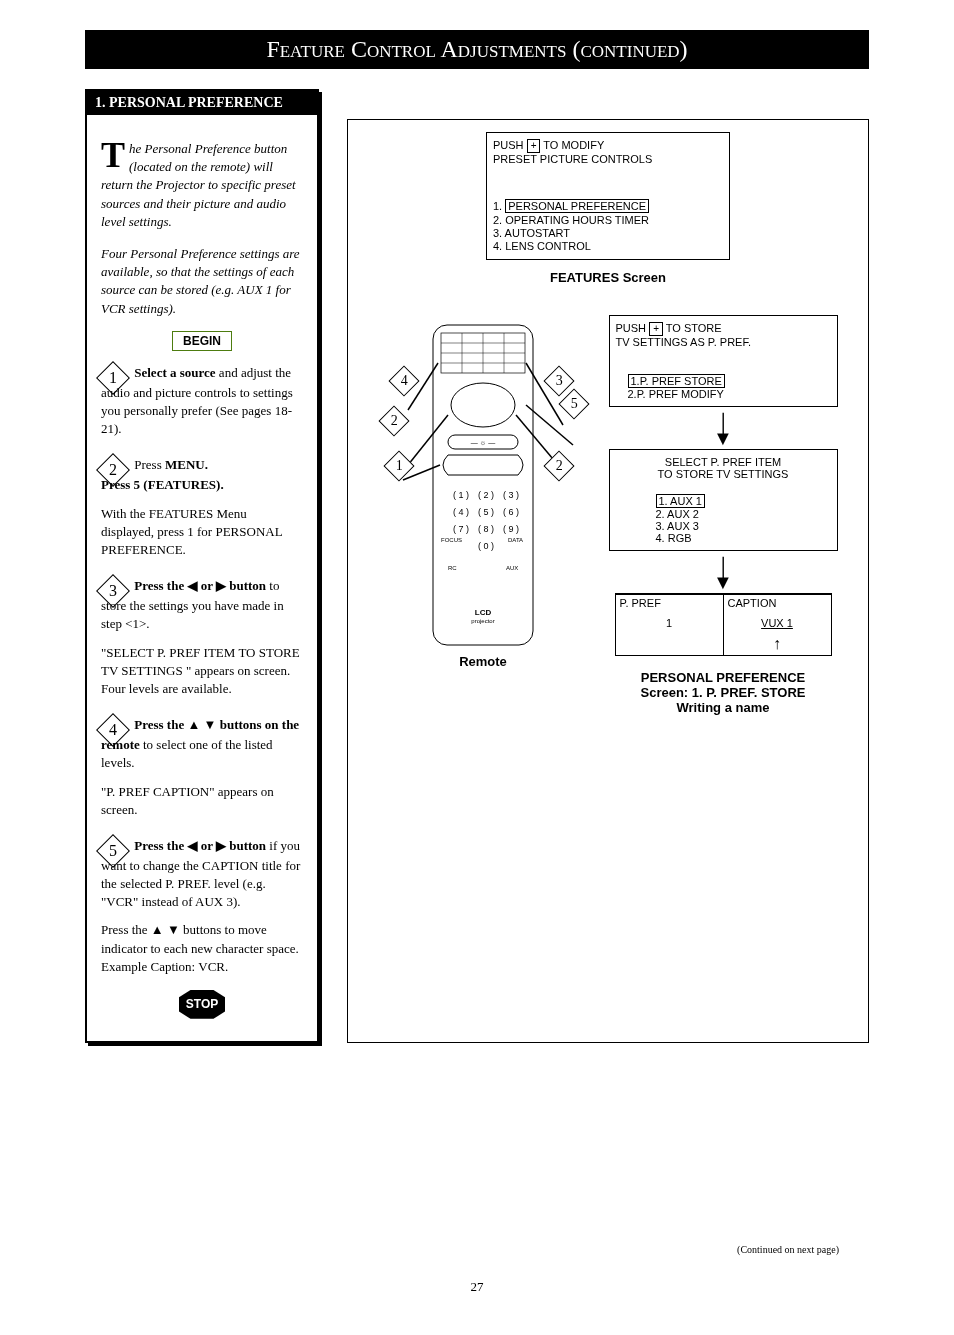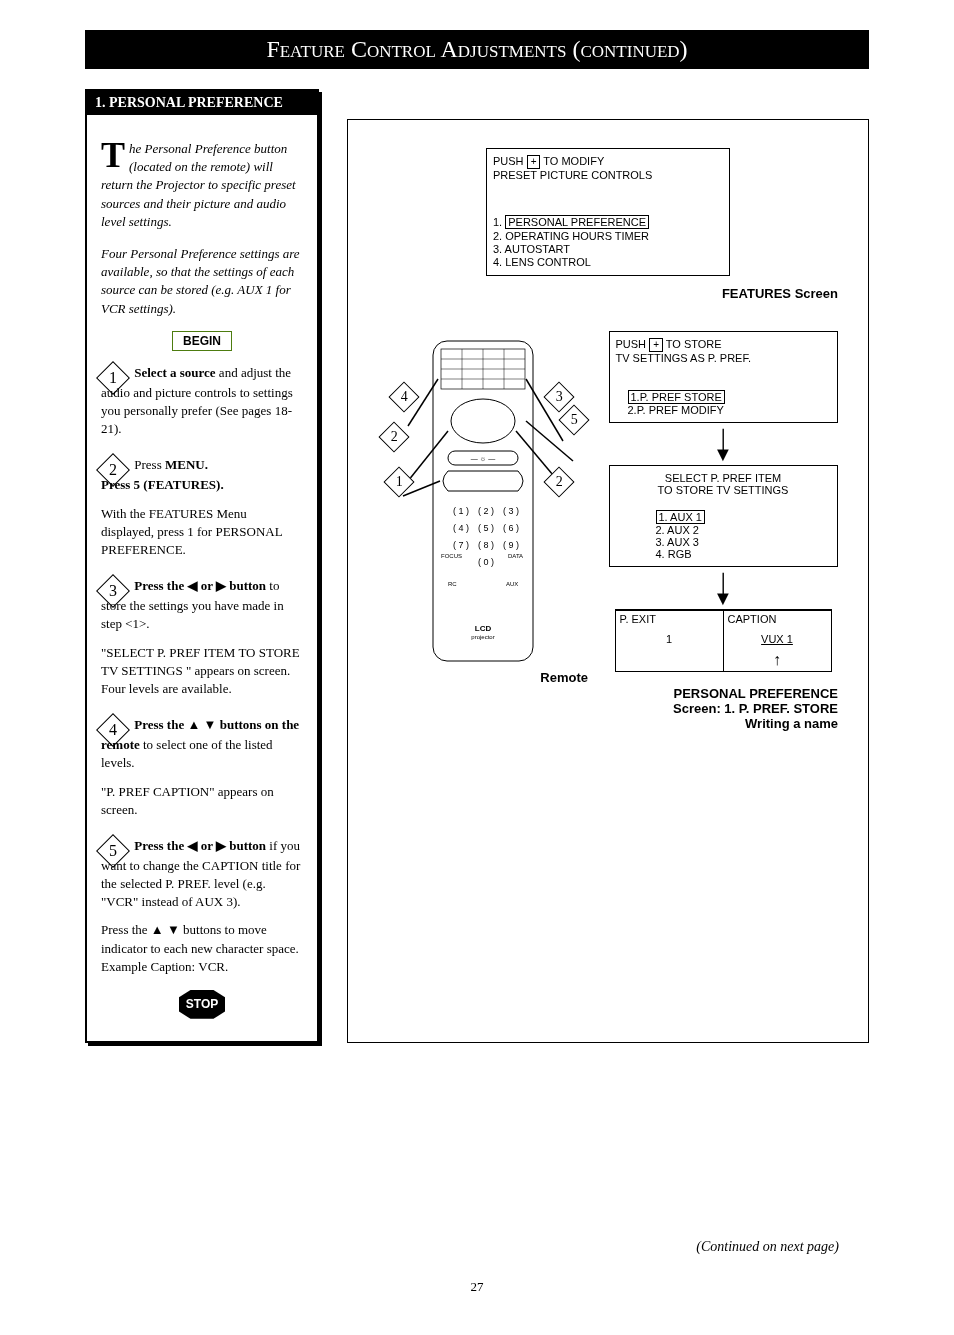"PUSH + TO MODIFY" .right-col { padding: 28px 30px -> 12px 30px }
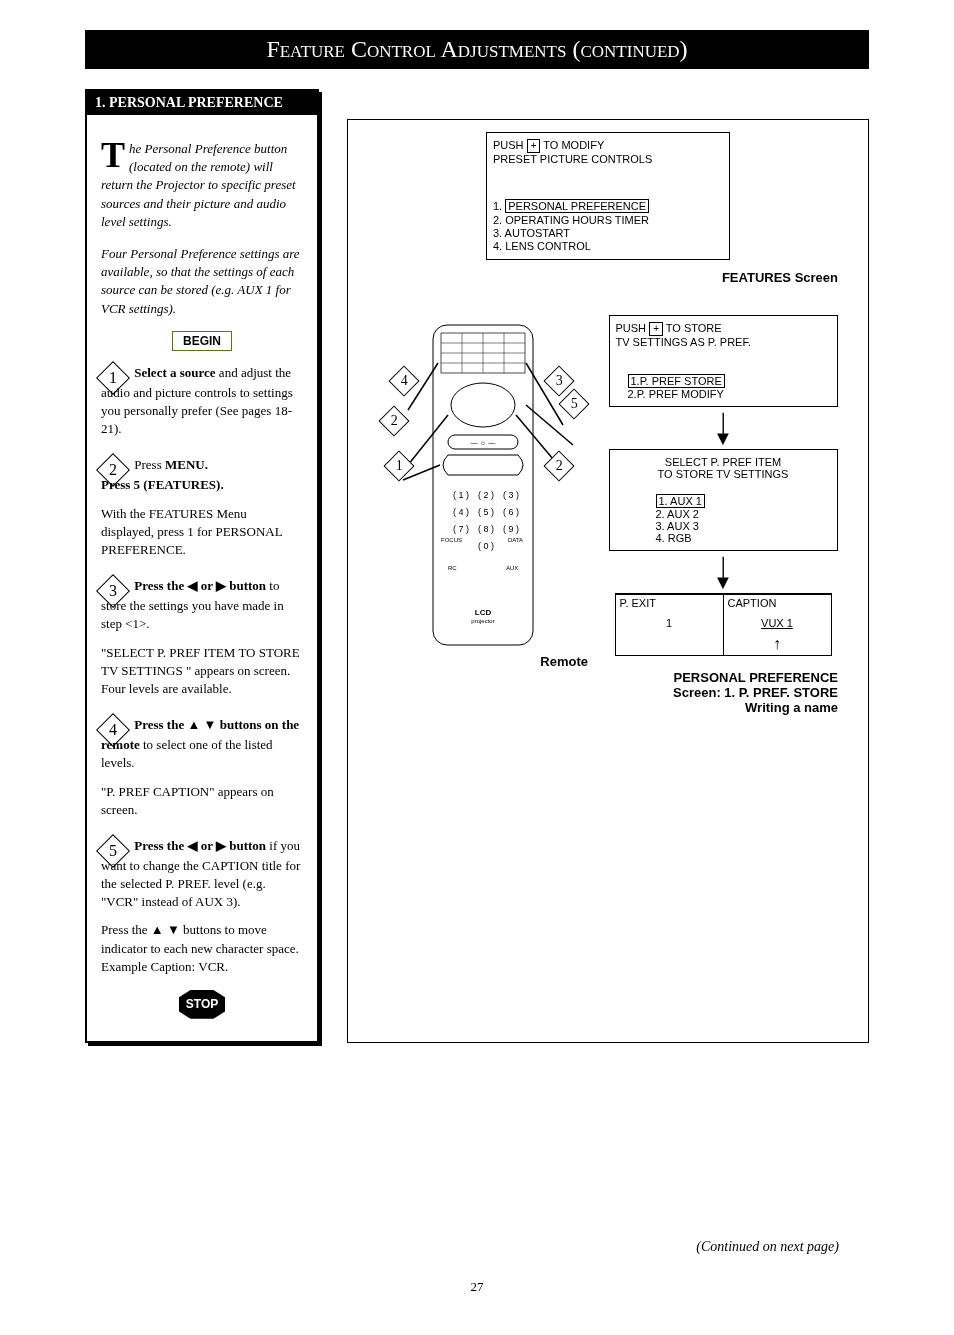"FEATURES Screen" .screen-label { text-align: right -> center }
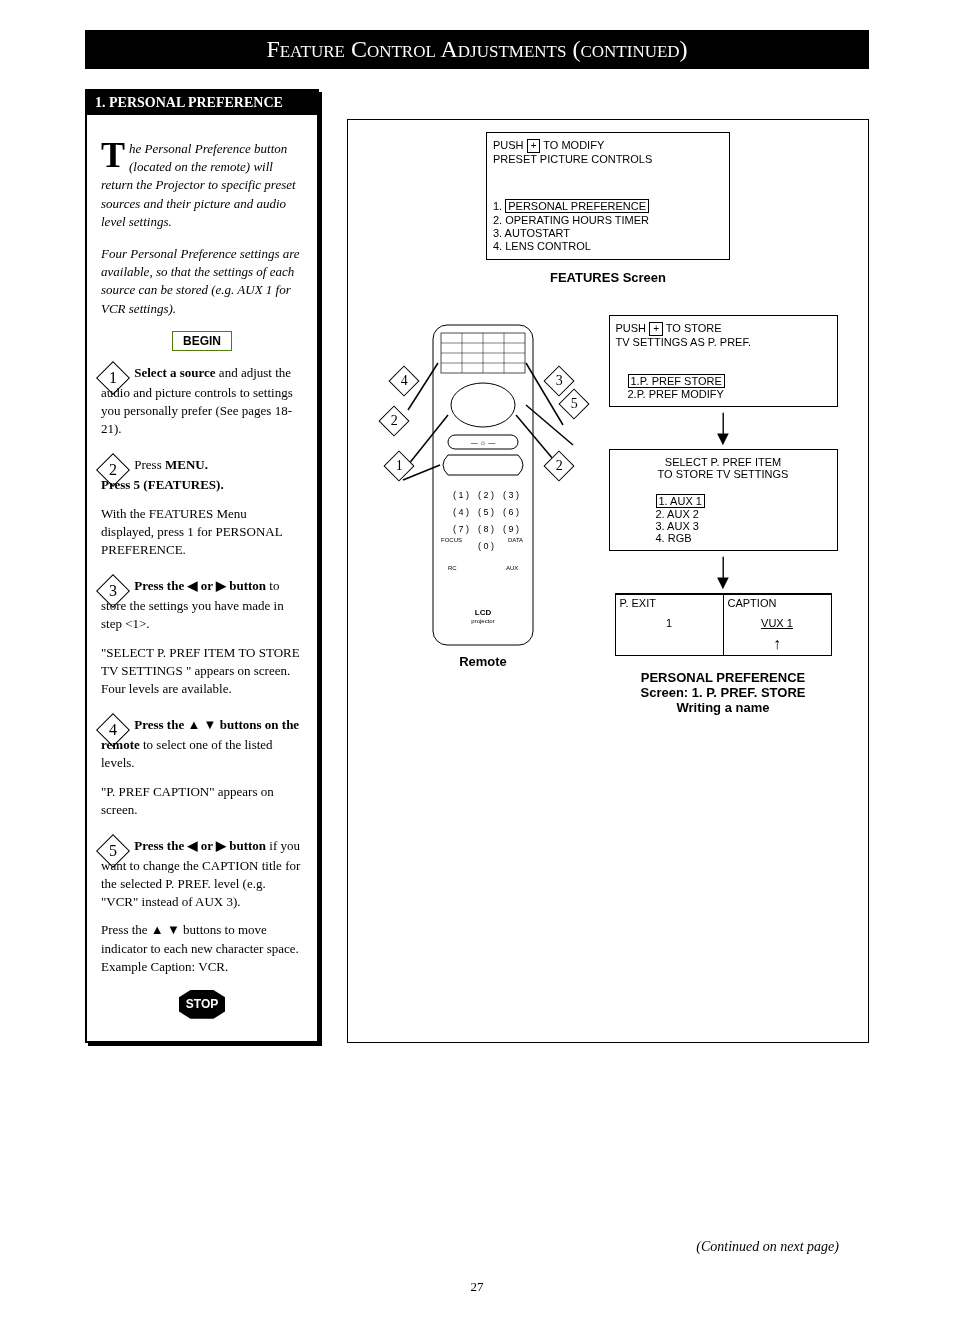"P. EXIT" span { text: EXIT -> PREF }
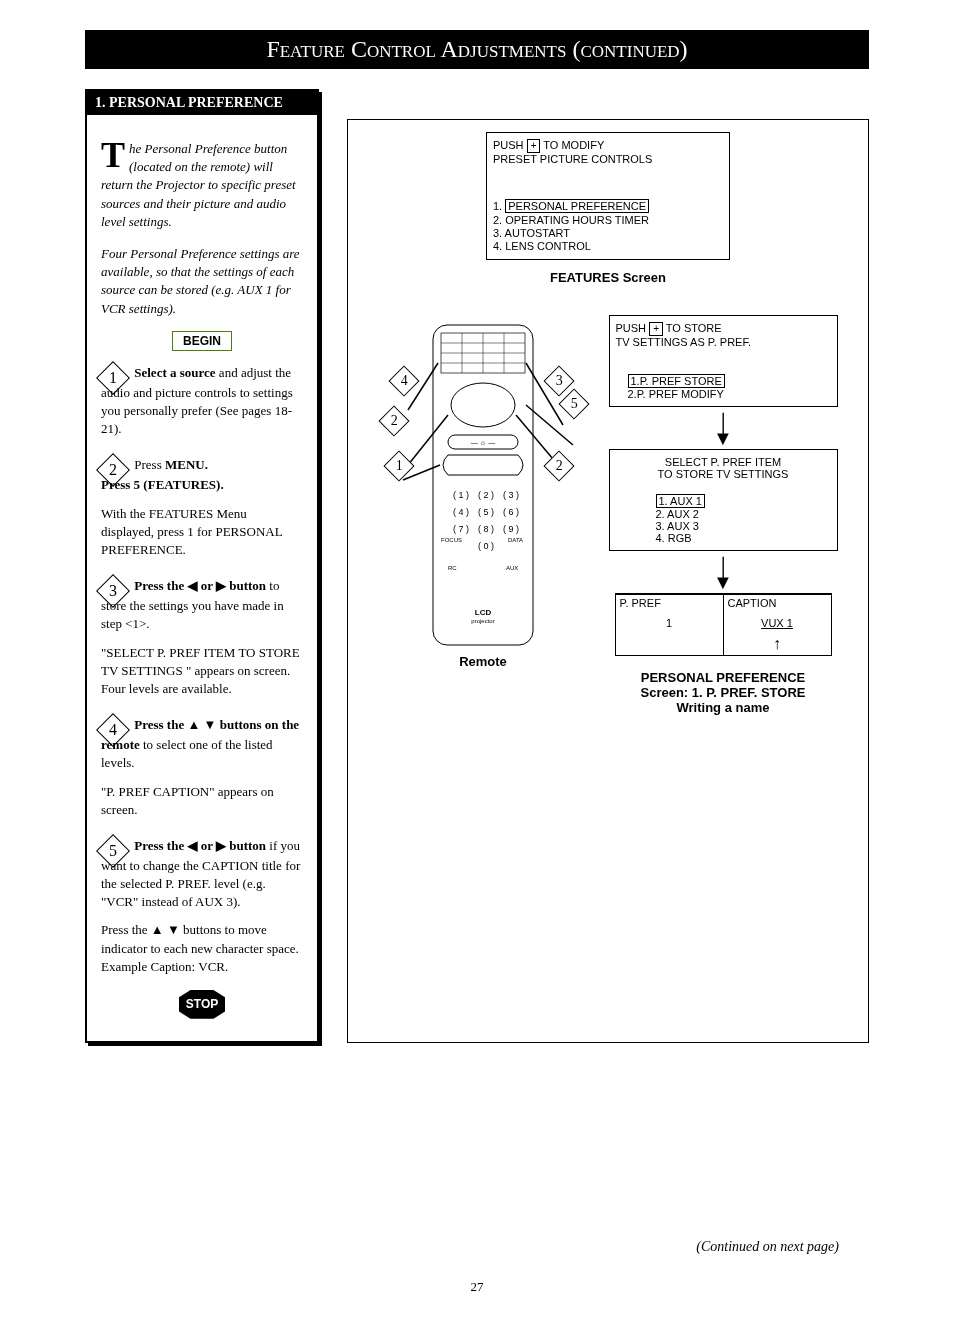"(Continued on next page)" .continued { font-size: 14px -> 10px; font-style: italic -> none }
